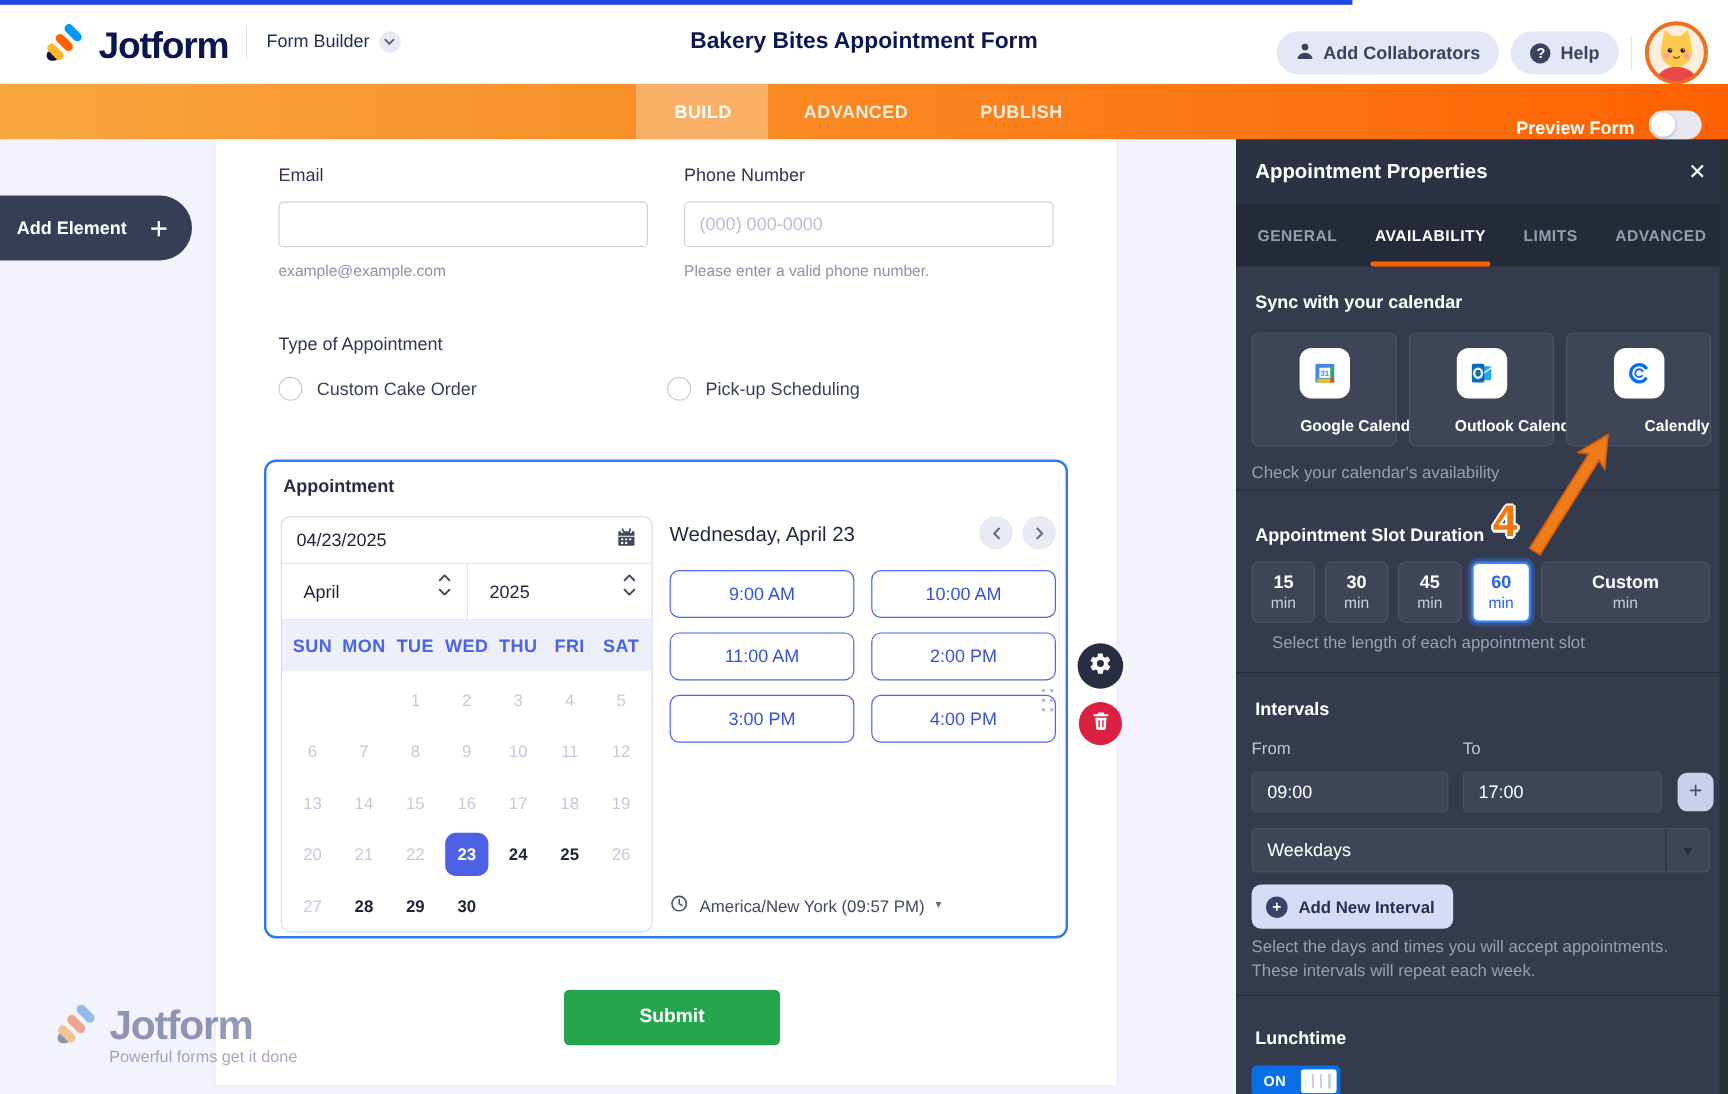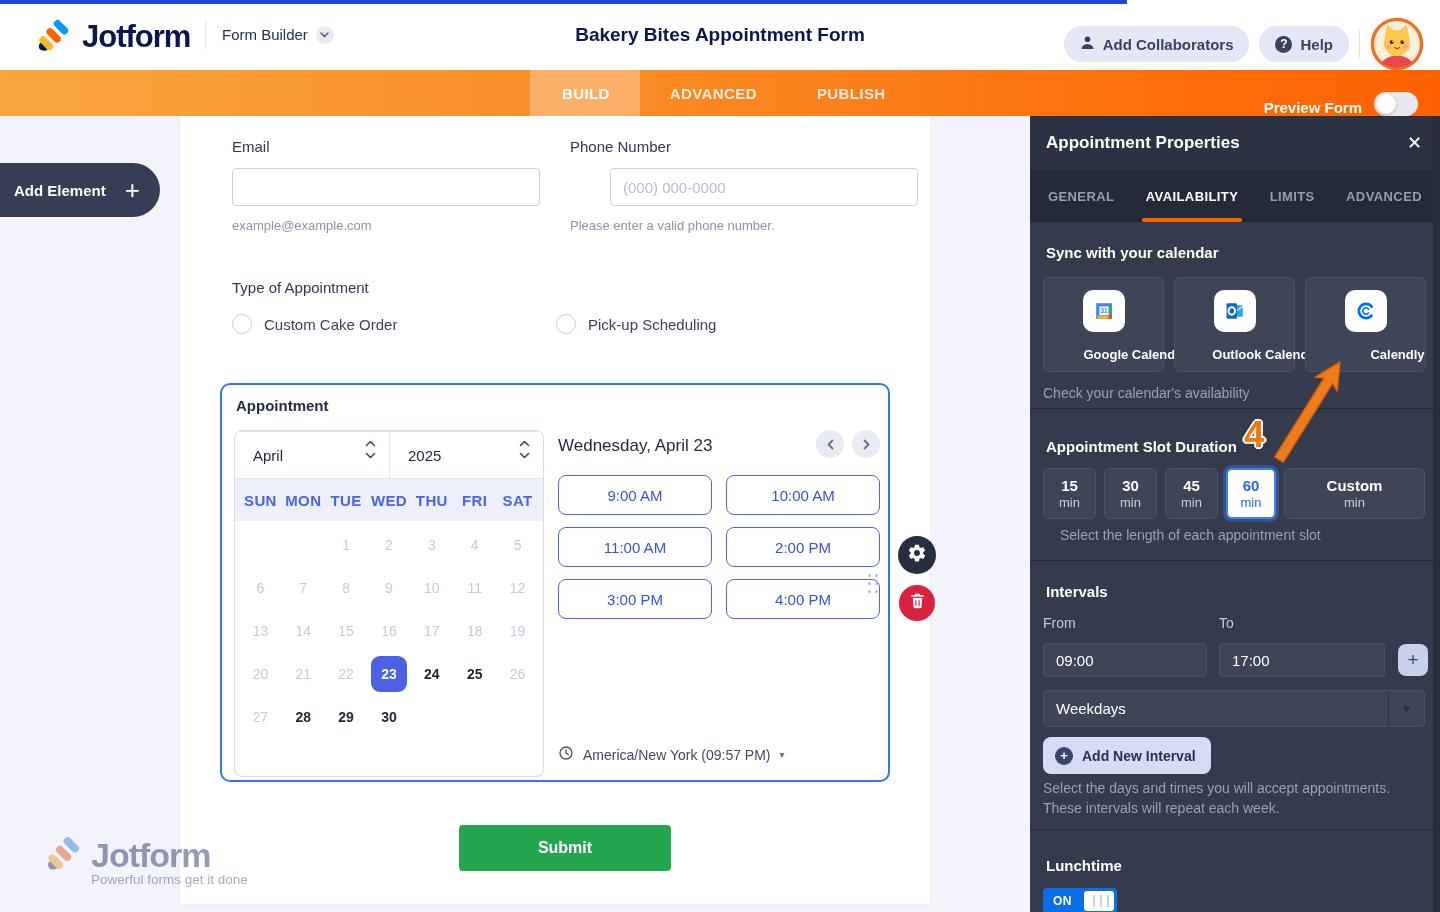"(000) 000-0000" input.abs { margin-left: 40px -> none }
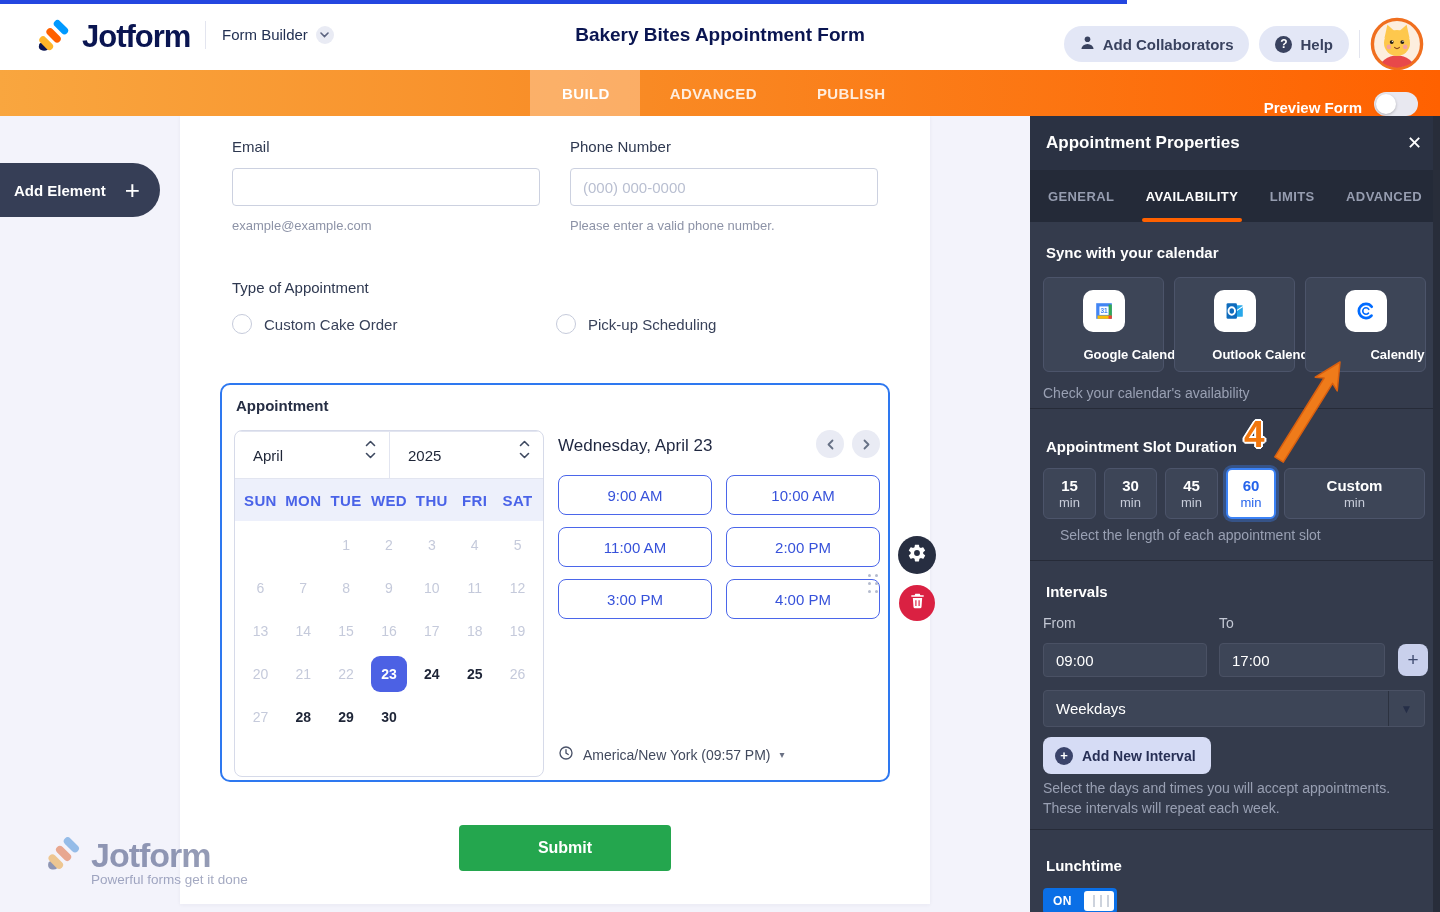"04/23/2025" div.date-row { html: none -> <div> <input> <span> <svg> <path></path> </svg> </span> </div> }
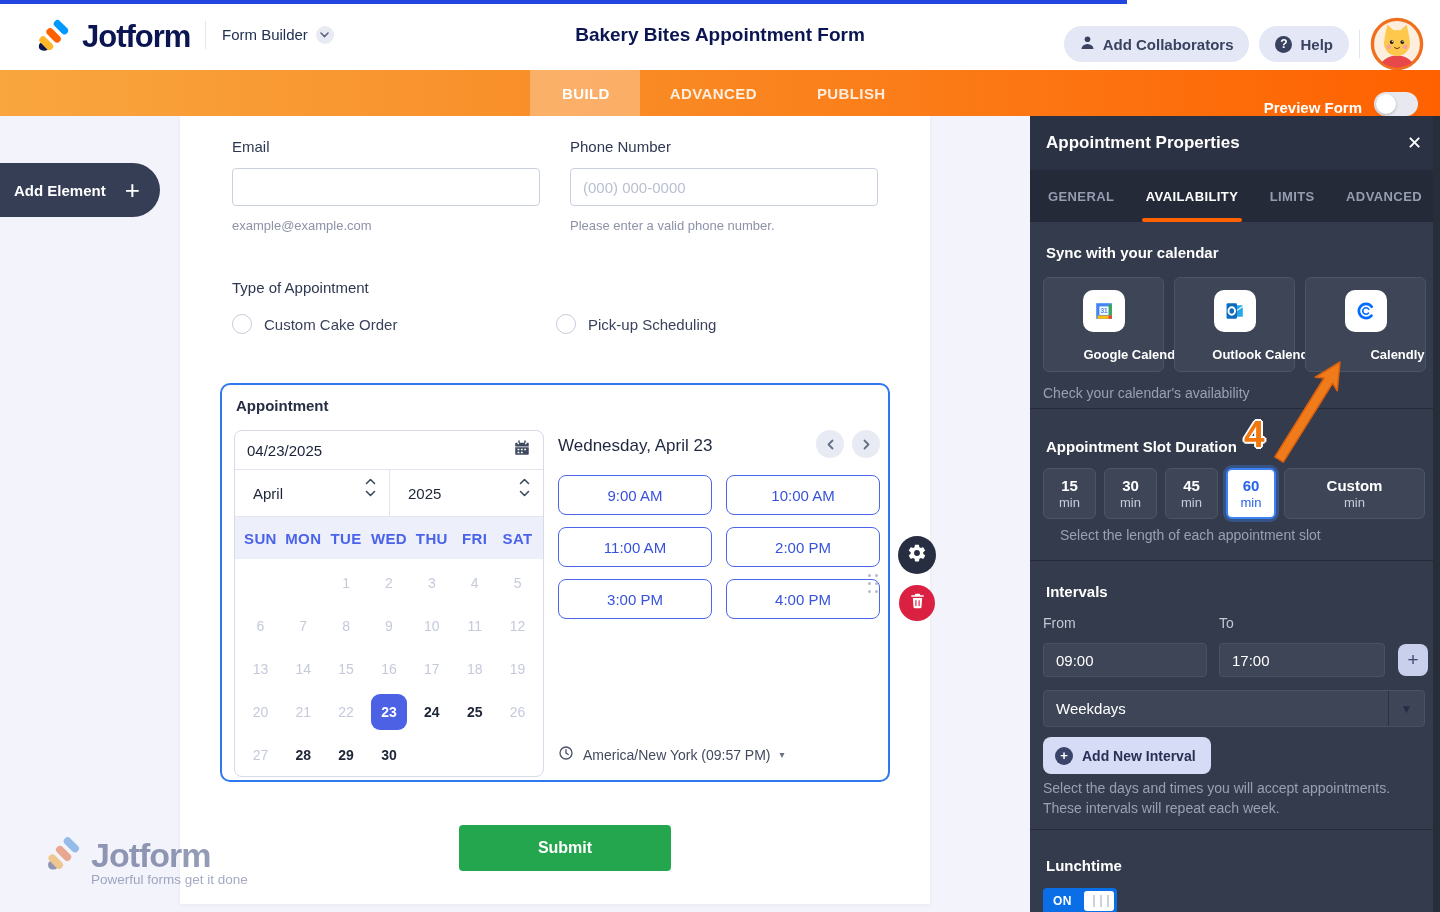"Submit" .submit-btn { left: 279px -> 290px; width: 212px -> 180px }
